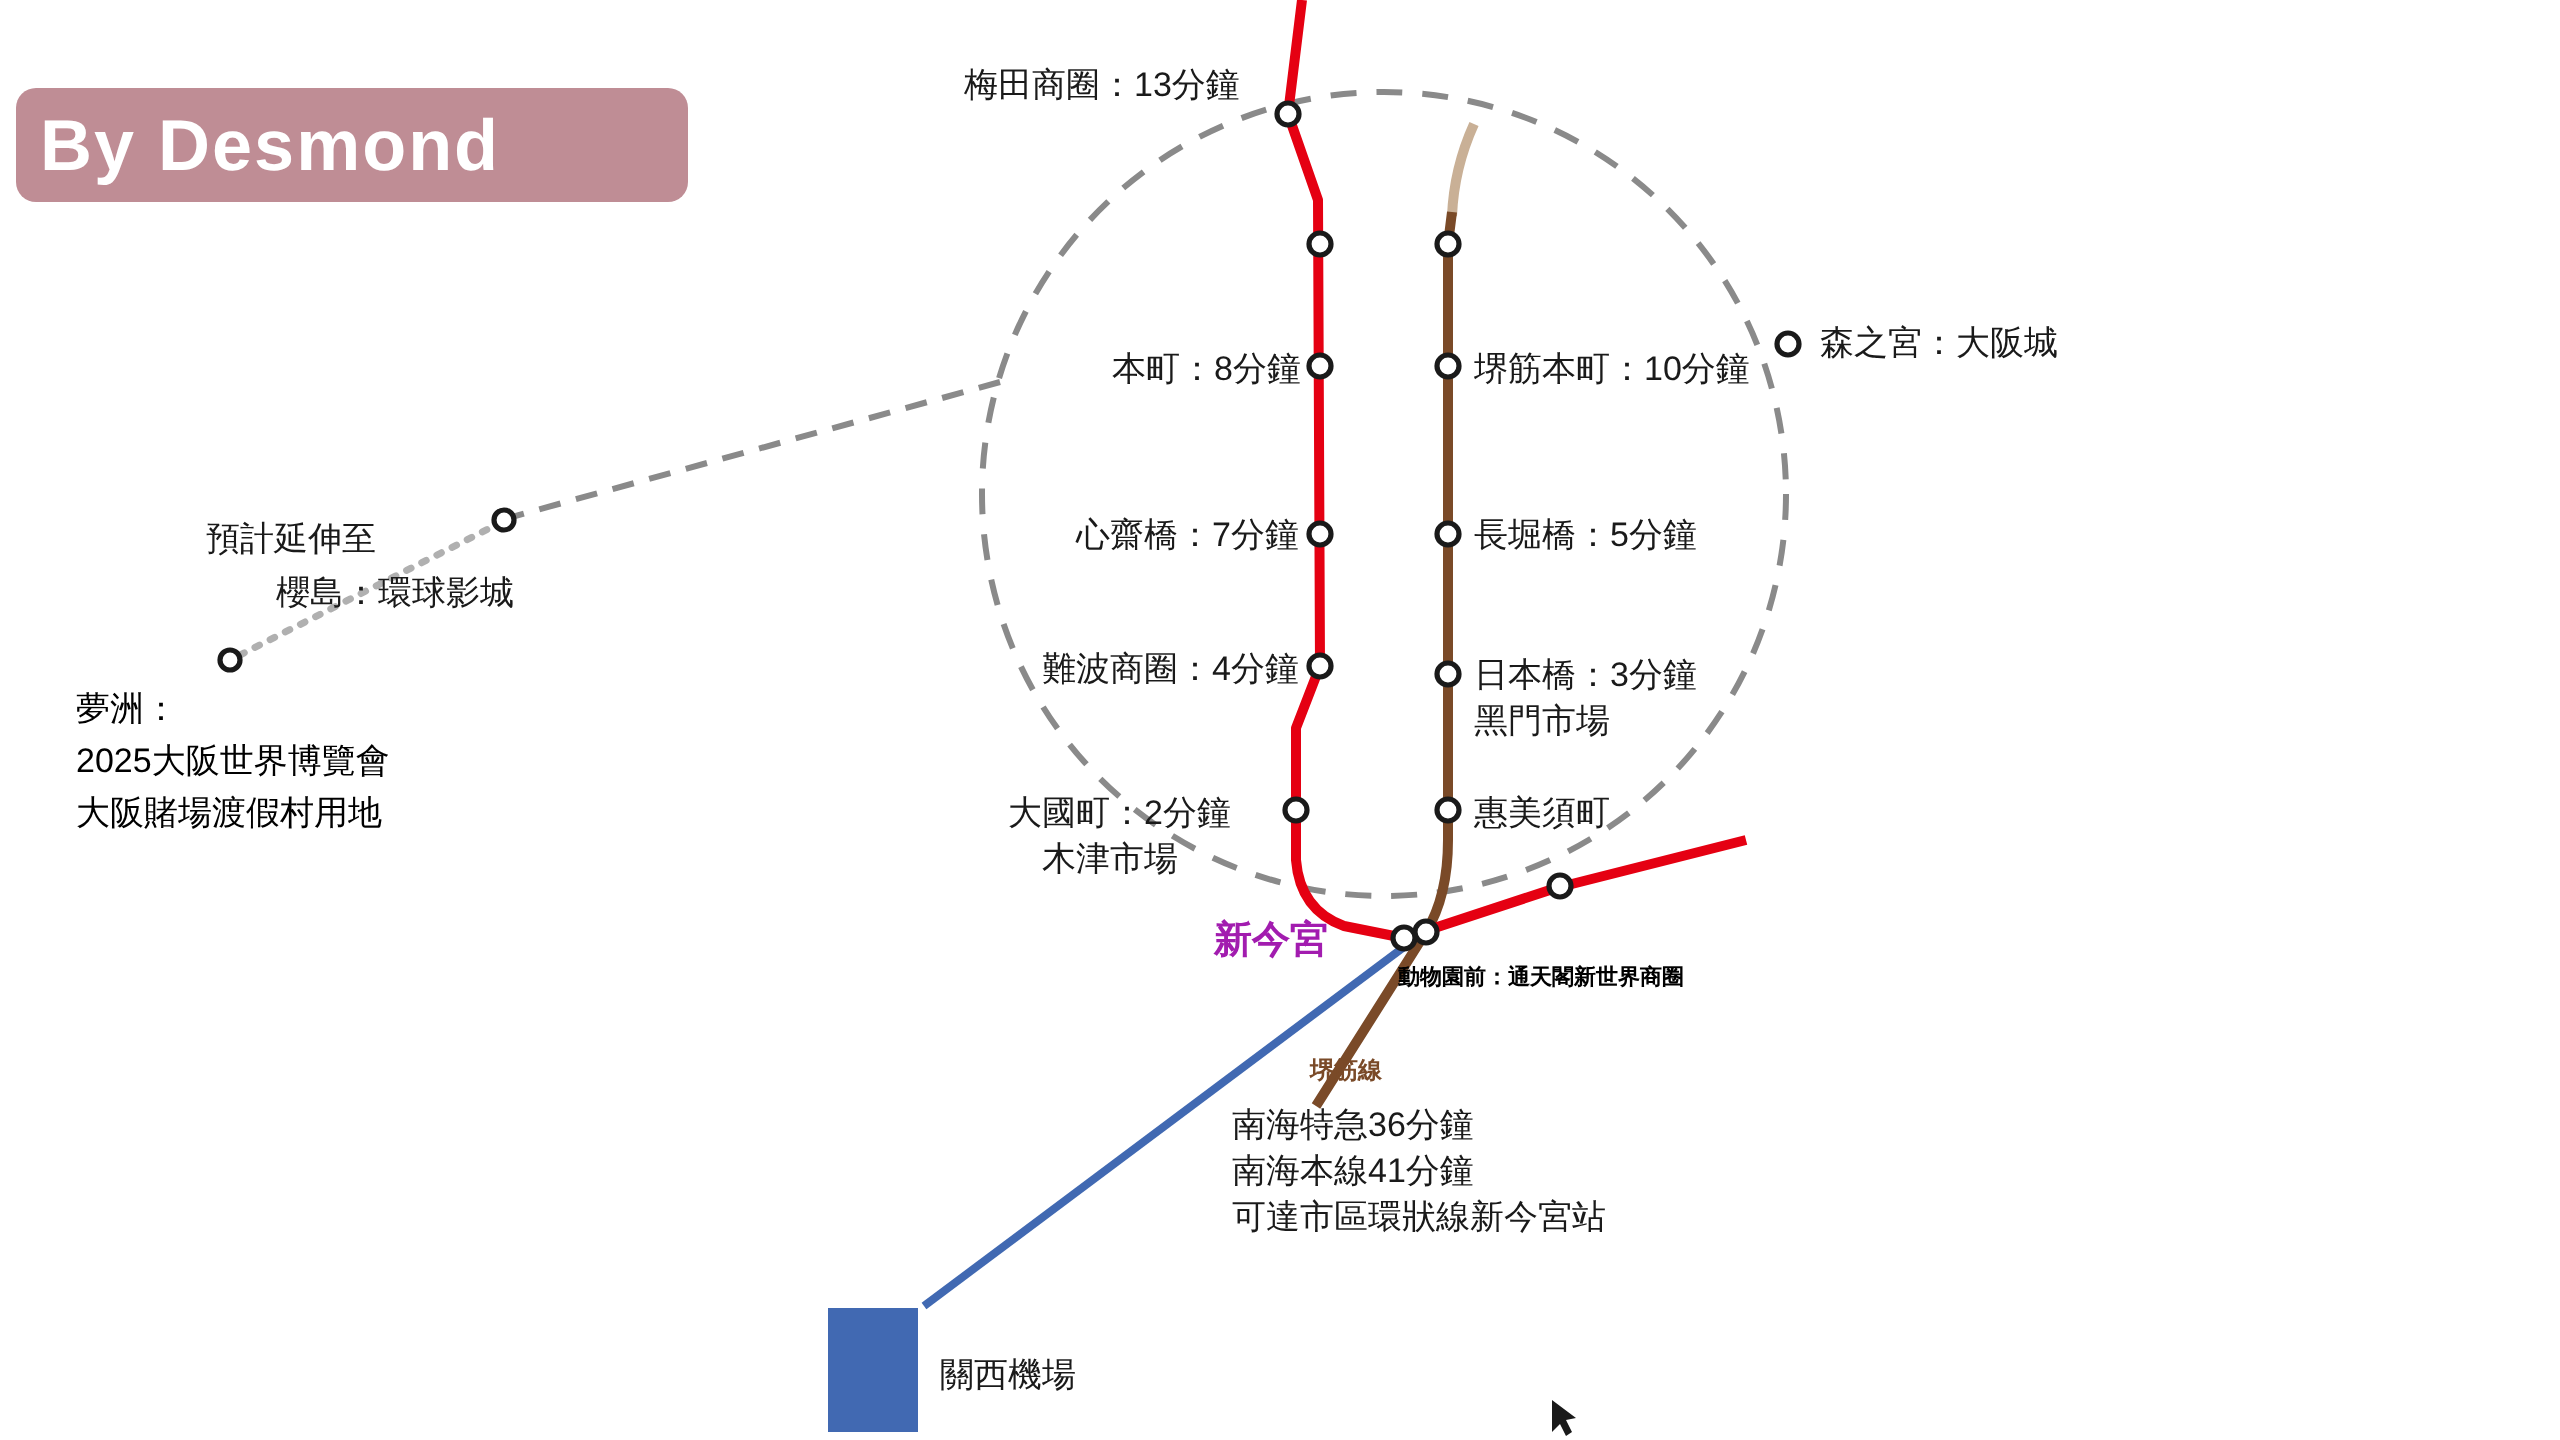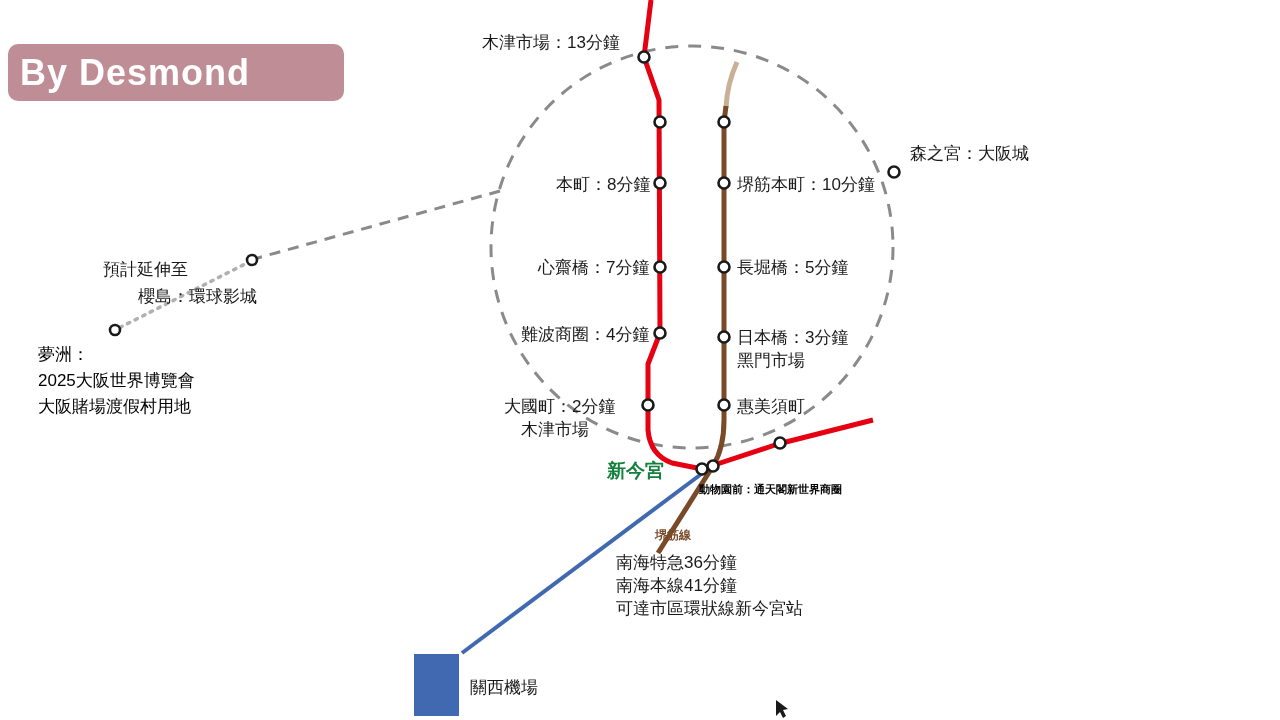"木津市場：13分鐘" div.lbl { text: 木津市場 -> 梅田商圈 }
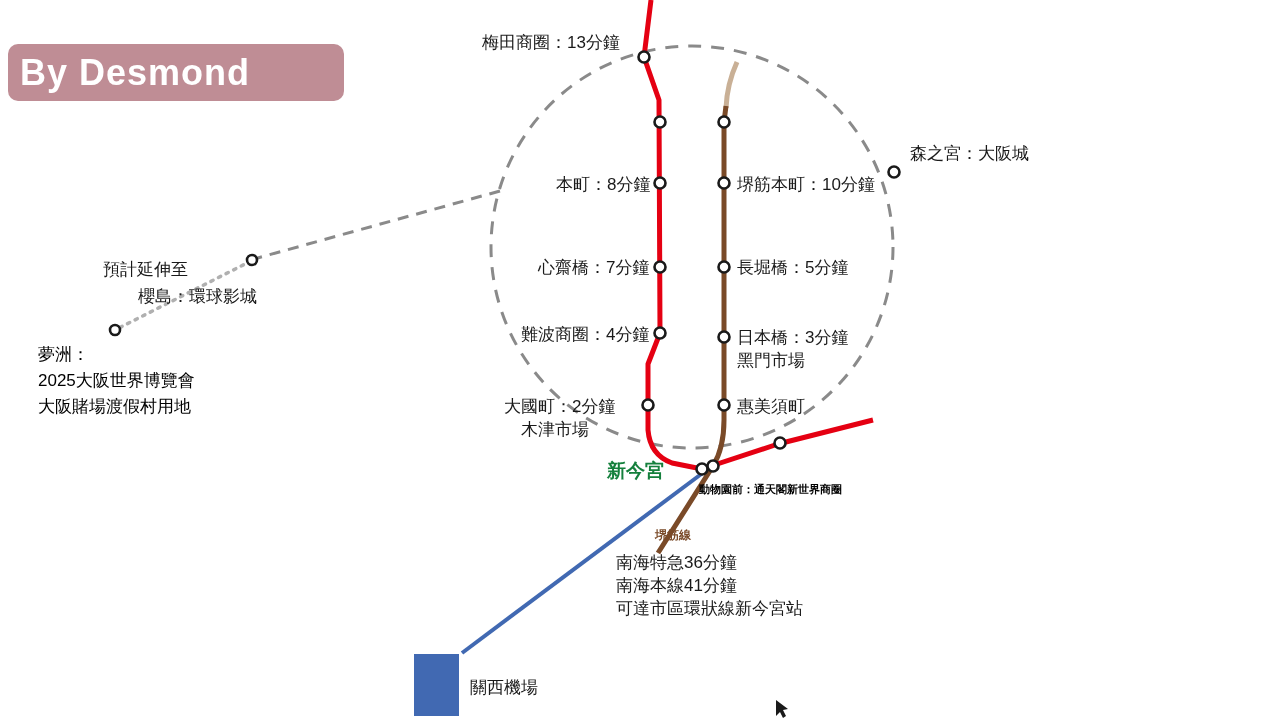"森之宮：大阪城" div.lbl { top: 144px -> 162px }
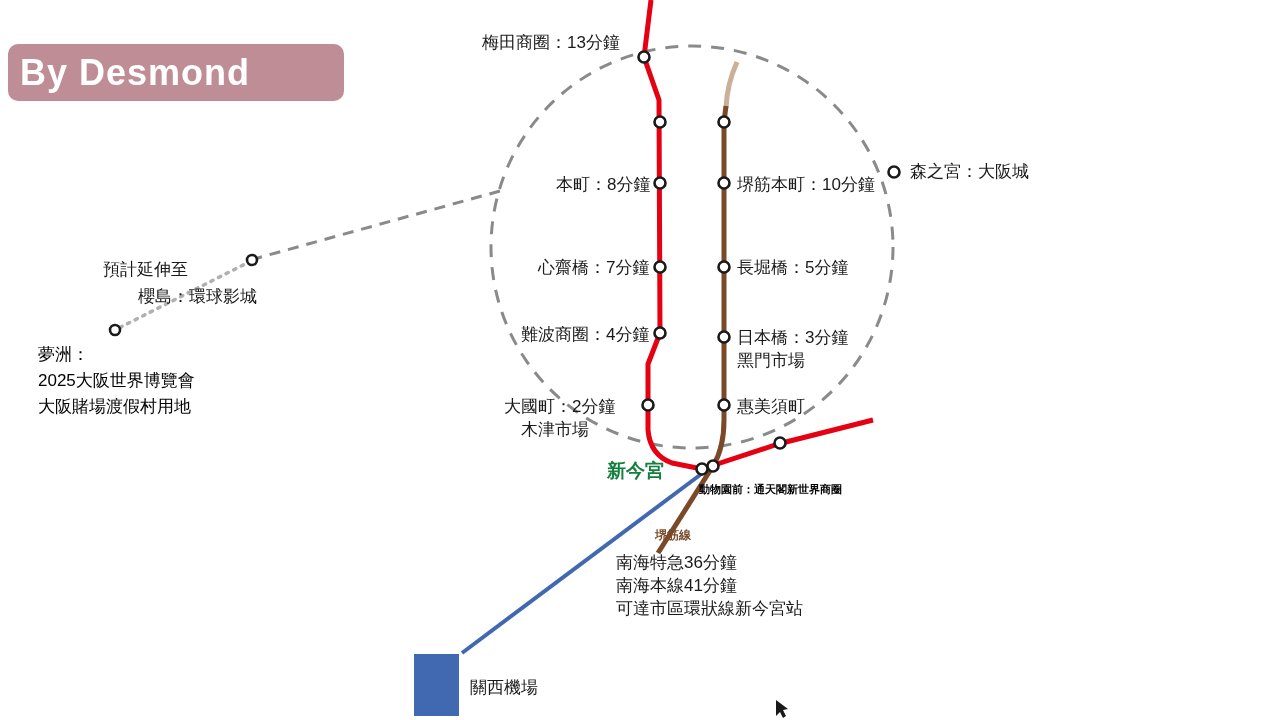"新今宮" .lbl.orange-big { color: #15803d -> #a21caf }
